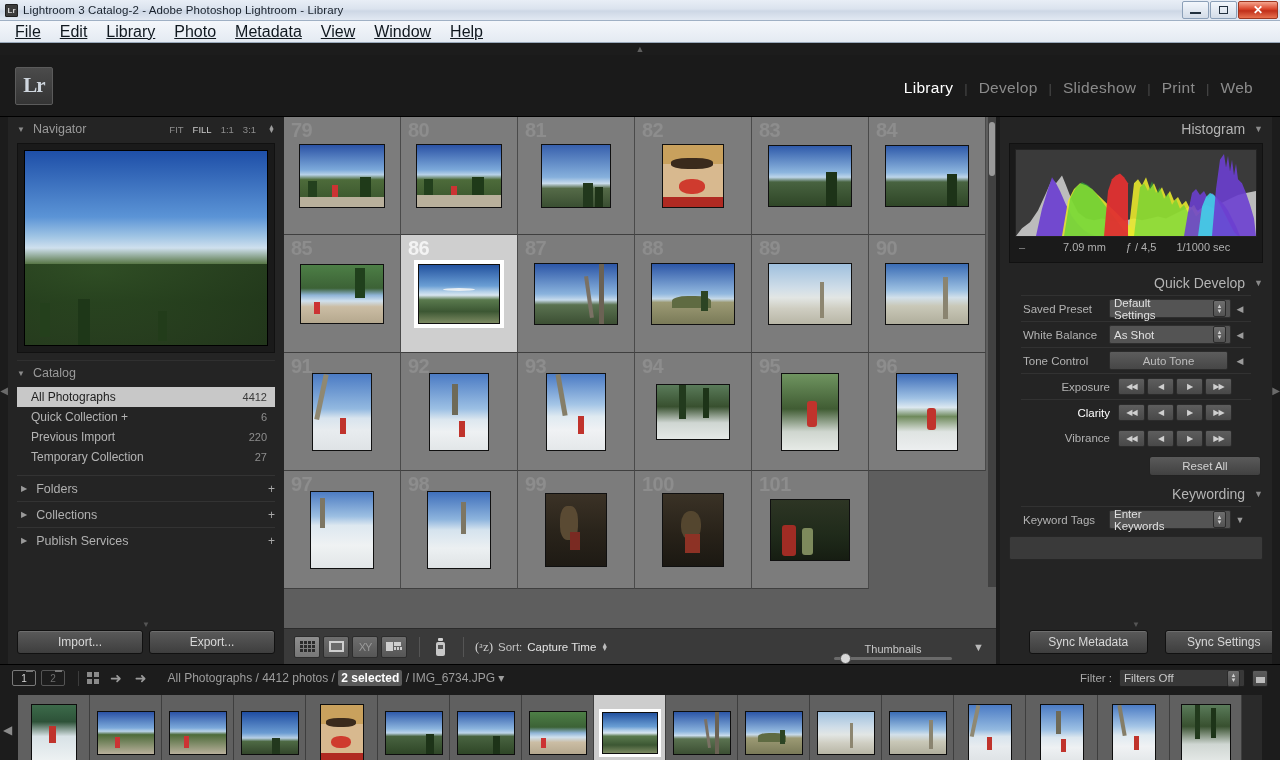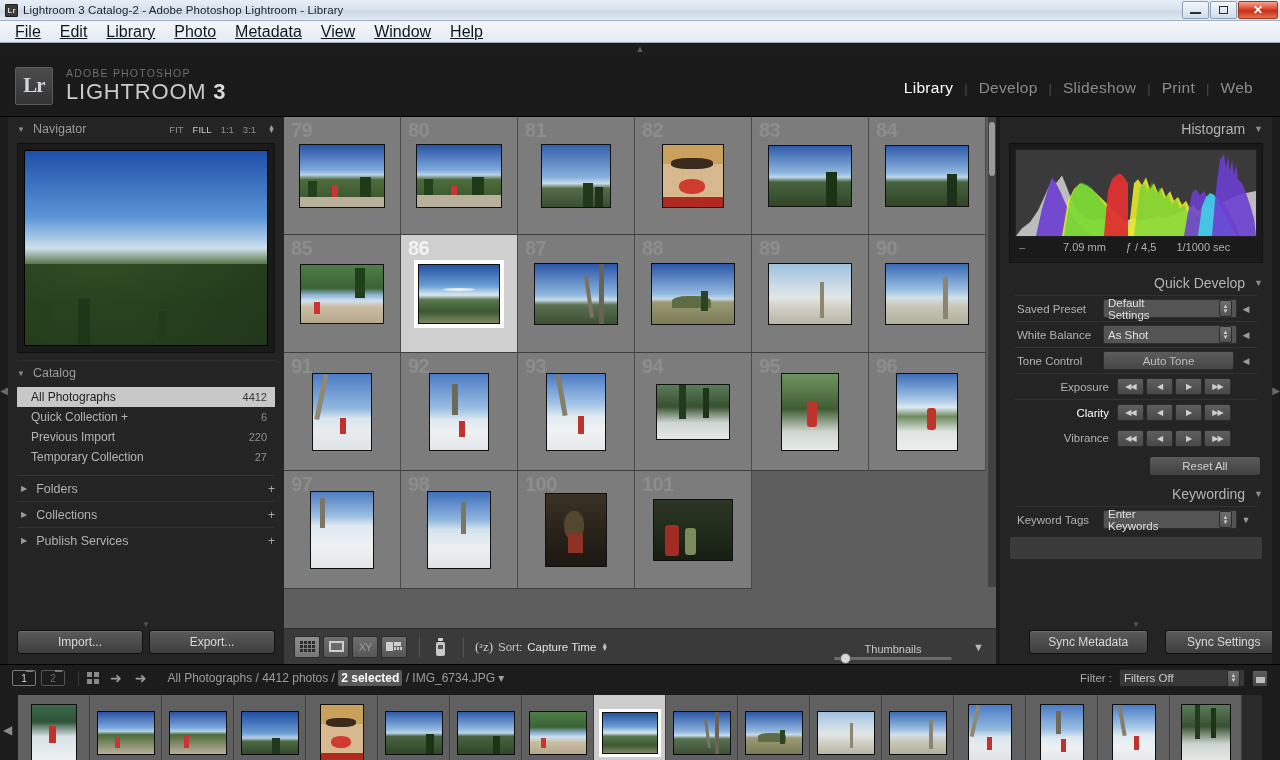"ADOBE PHOTOSHOP" div.idtext { html: <div> <div>ADOBE PHOTOSHOP</div> <div><span>LIGHTROOM</span> <b>3</b></div> </div> -> none }
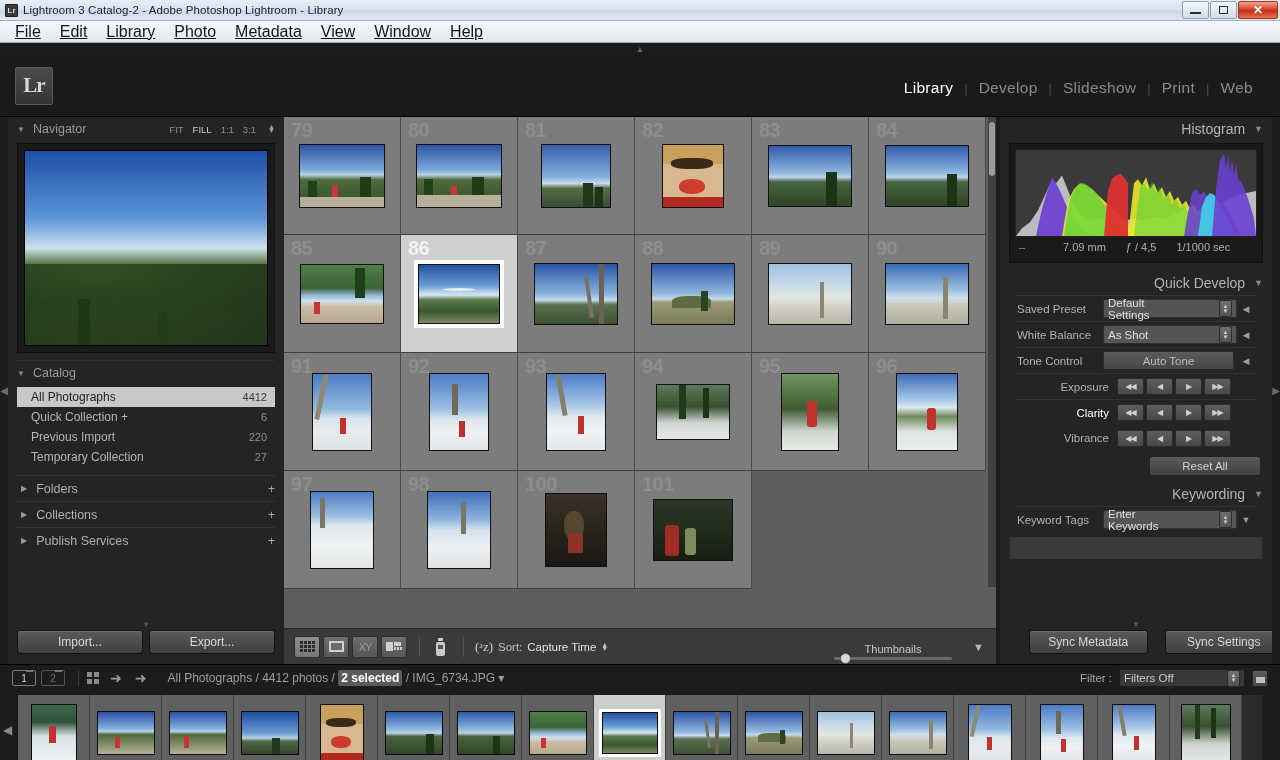"Saved Preset" .qd-row { margin: 0 15px -> 0 21px }
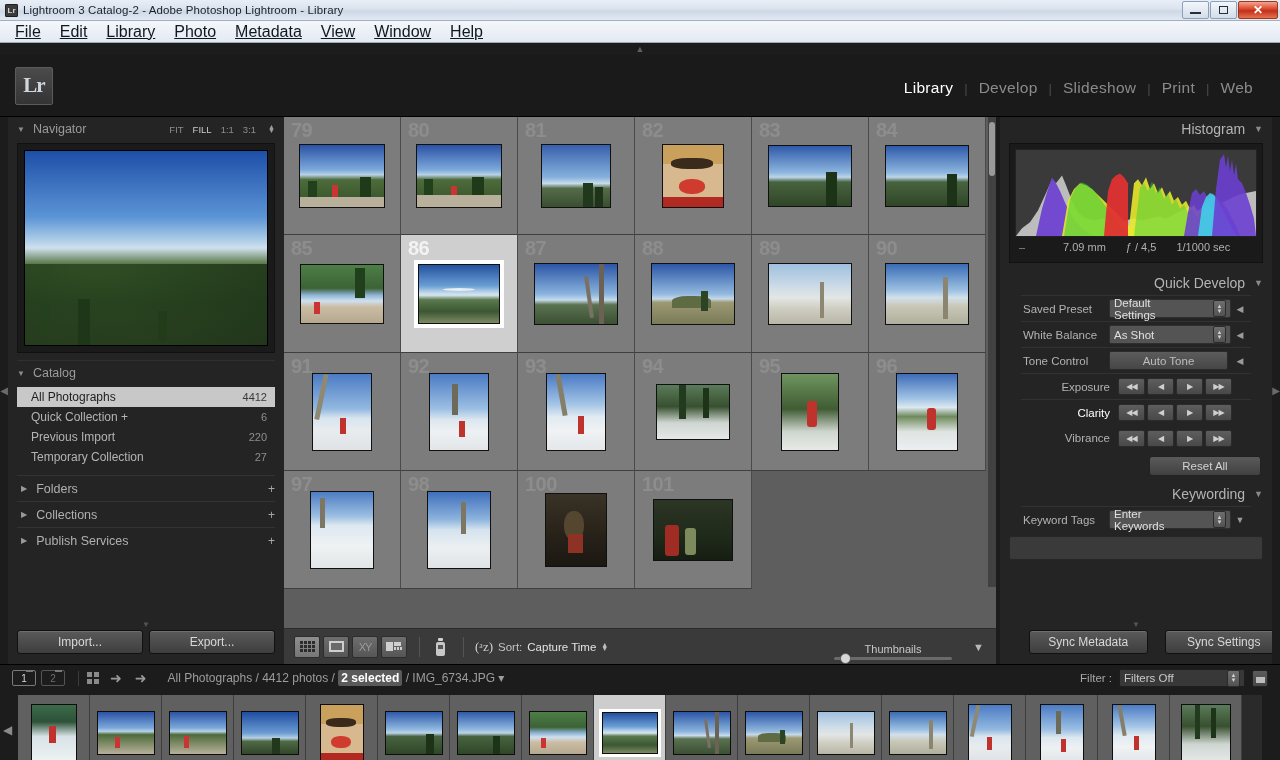"99" div.gcell { html: none -> <div> <span>99</span> <div> <div> <div></div> <div></div> <div></div> </div> </div> </div> }
